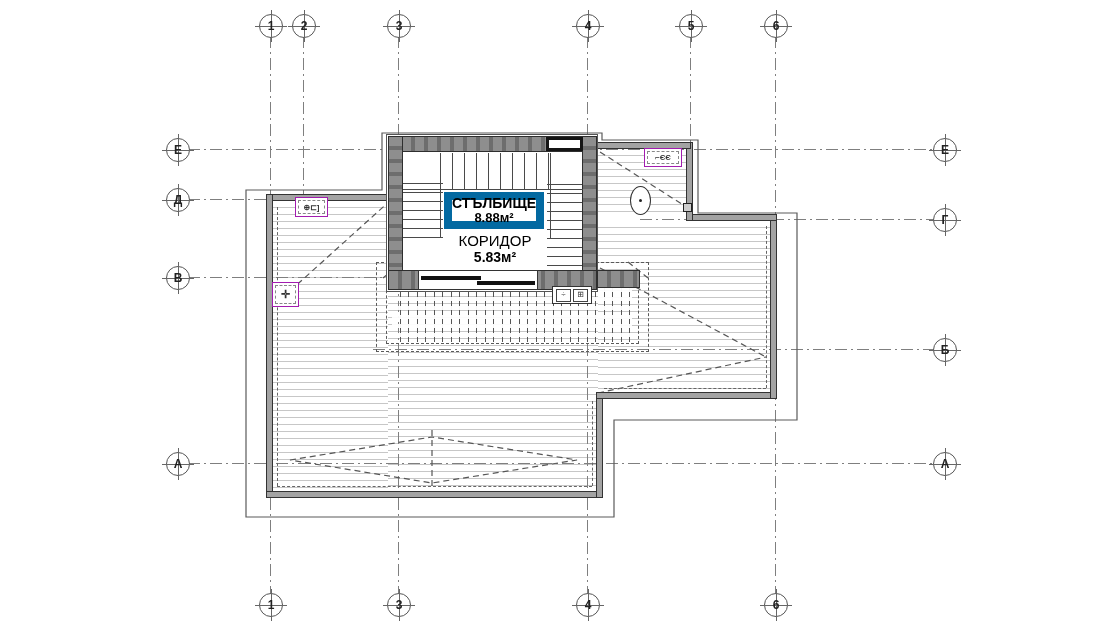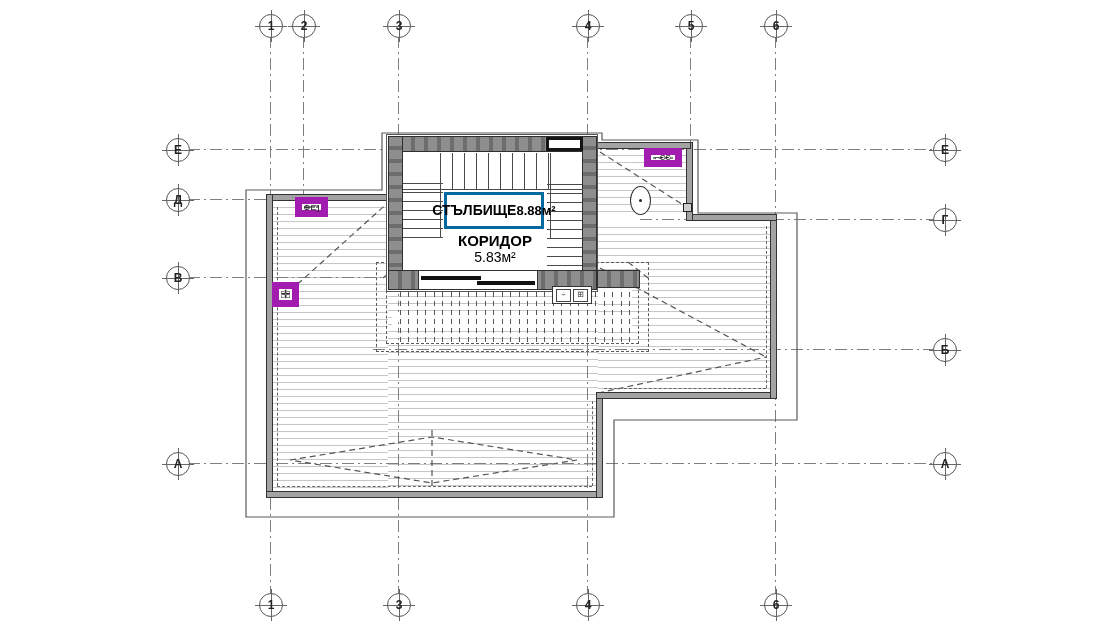"⌐ЄЄ" .sym { border: 7px solid #a21caf -> 1px solid #a21caf }
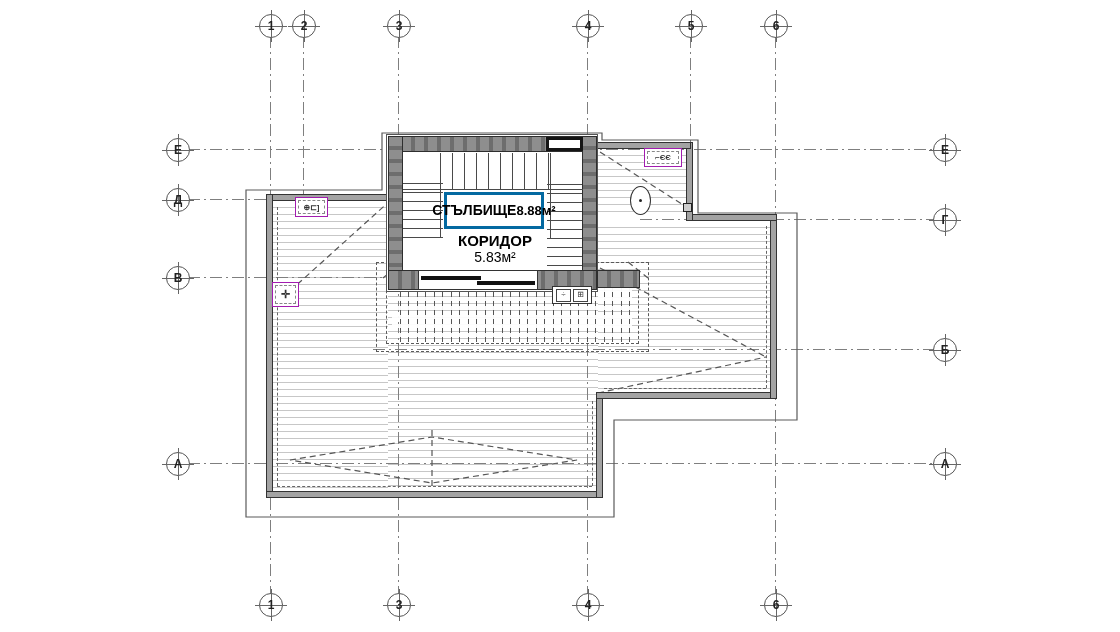"СТЪЛБИЩЕ" .roombox { border: 3px solid #0369a1 -> 8px solid #0369a1; flex-direction: row -> column }
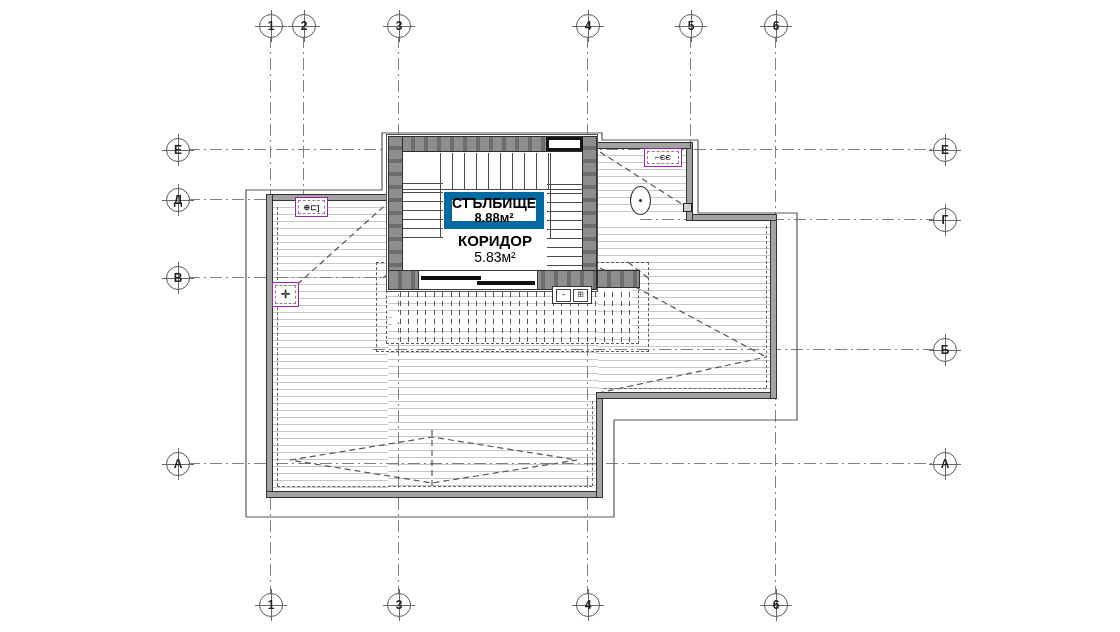"КОРИДОР" .freelabel .nm { font-weight: bold -> normal }
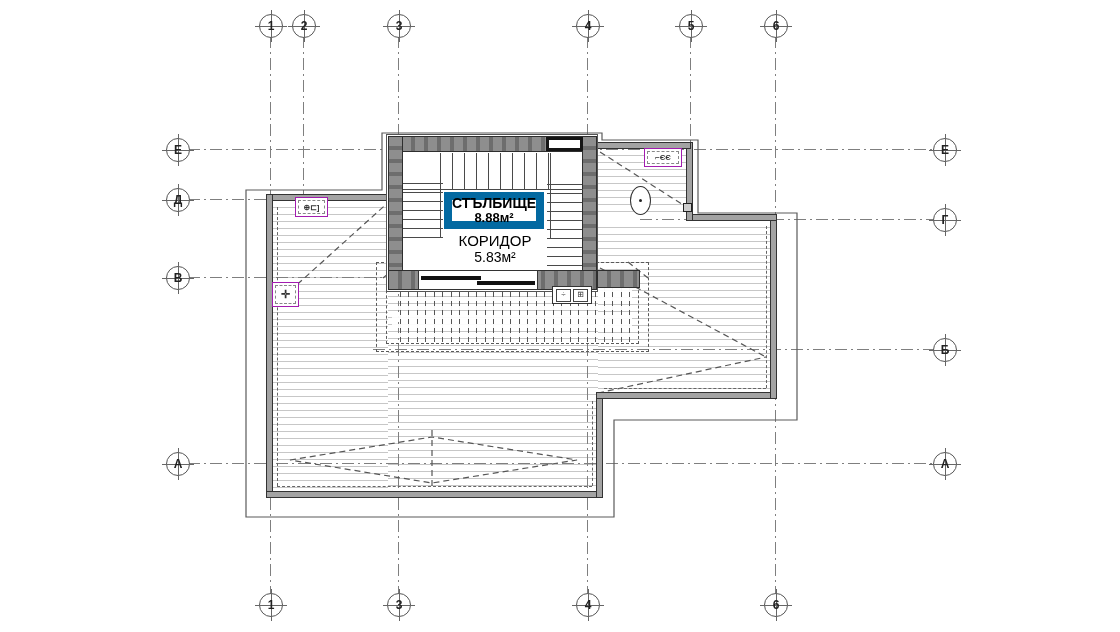"5.83м²" .freelabel .ar { font-weight: normal -> bold }
